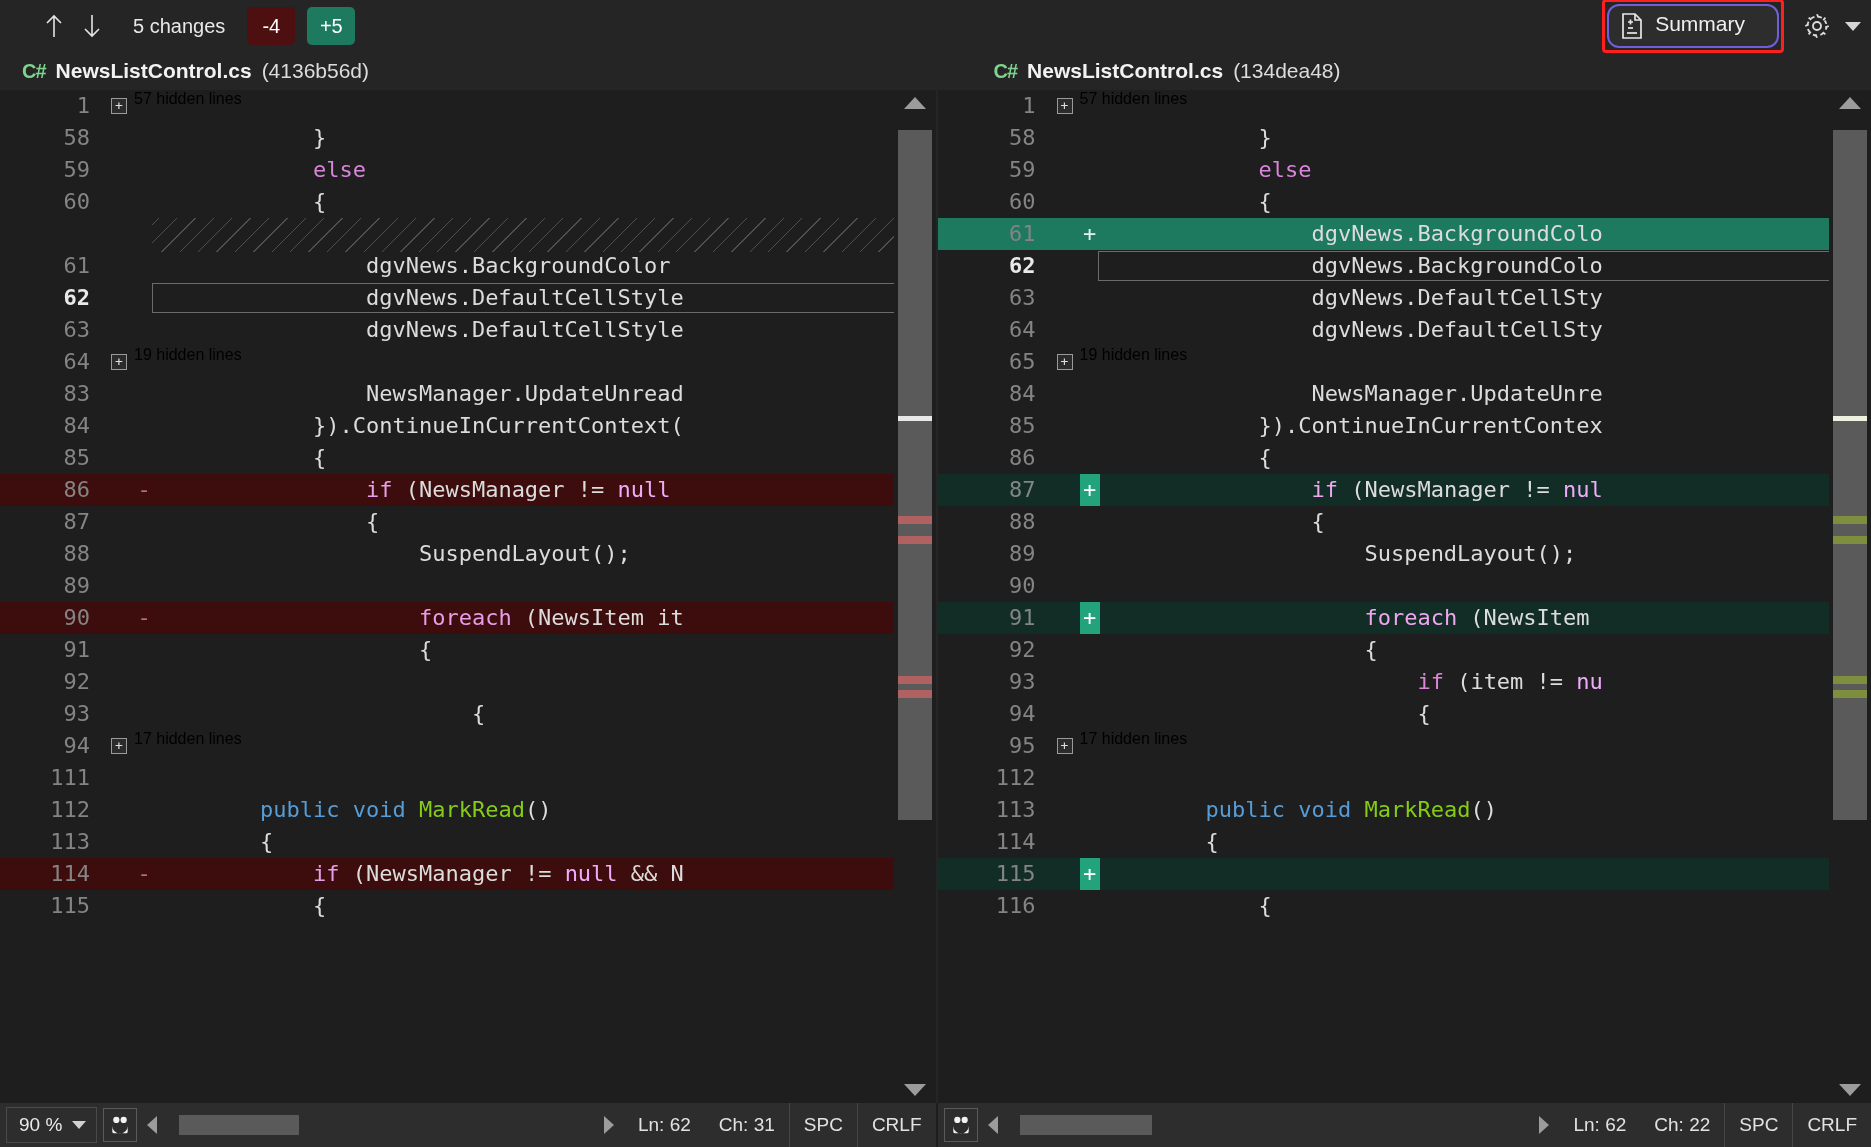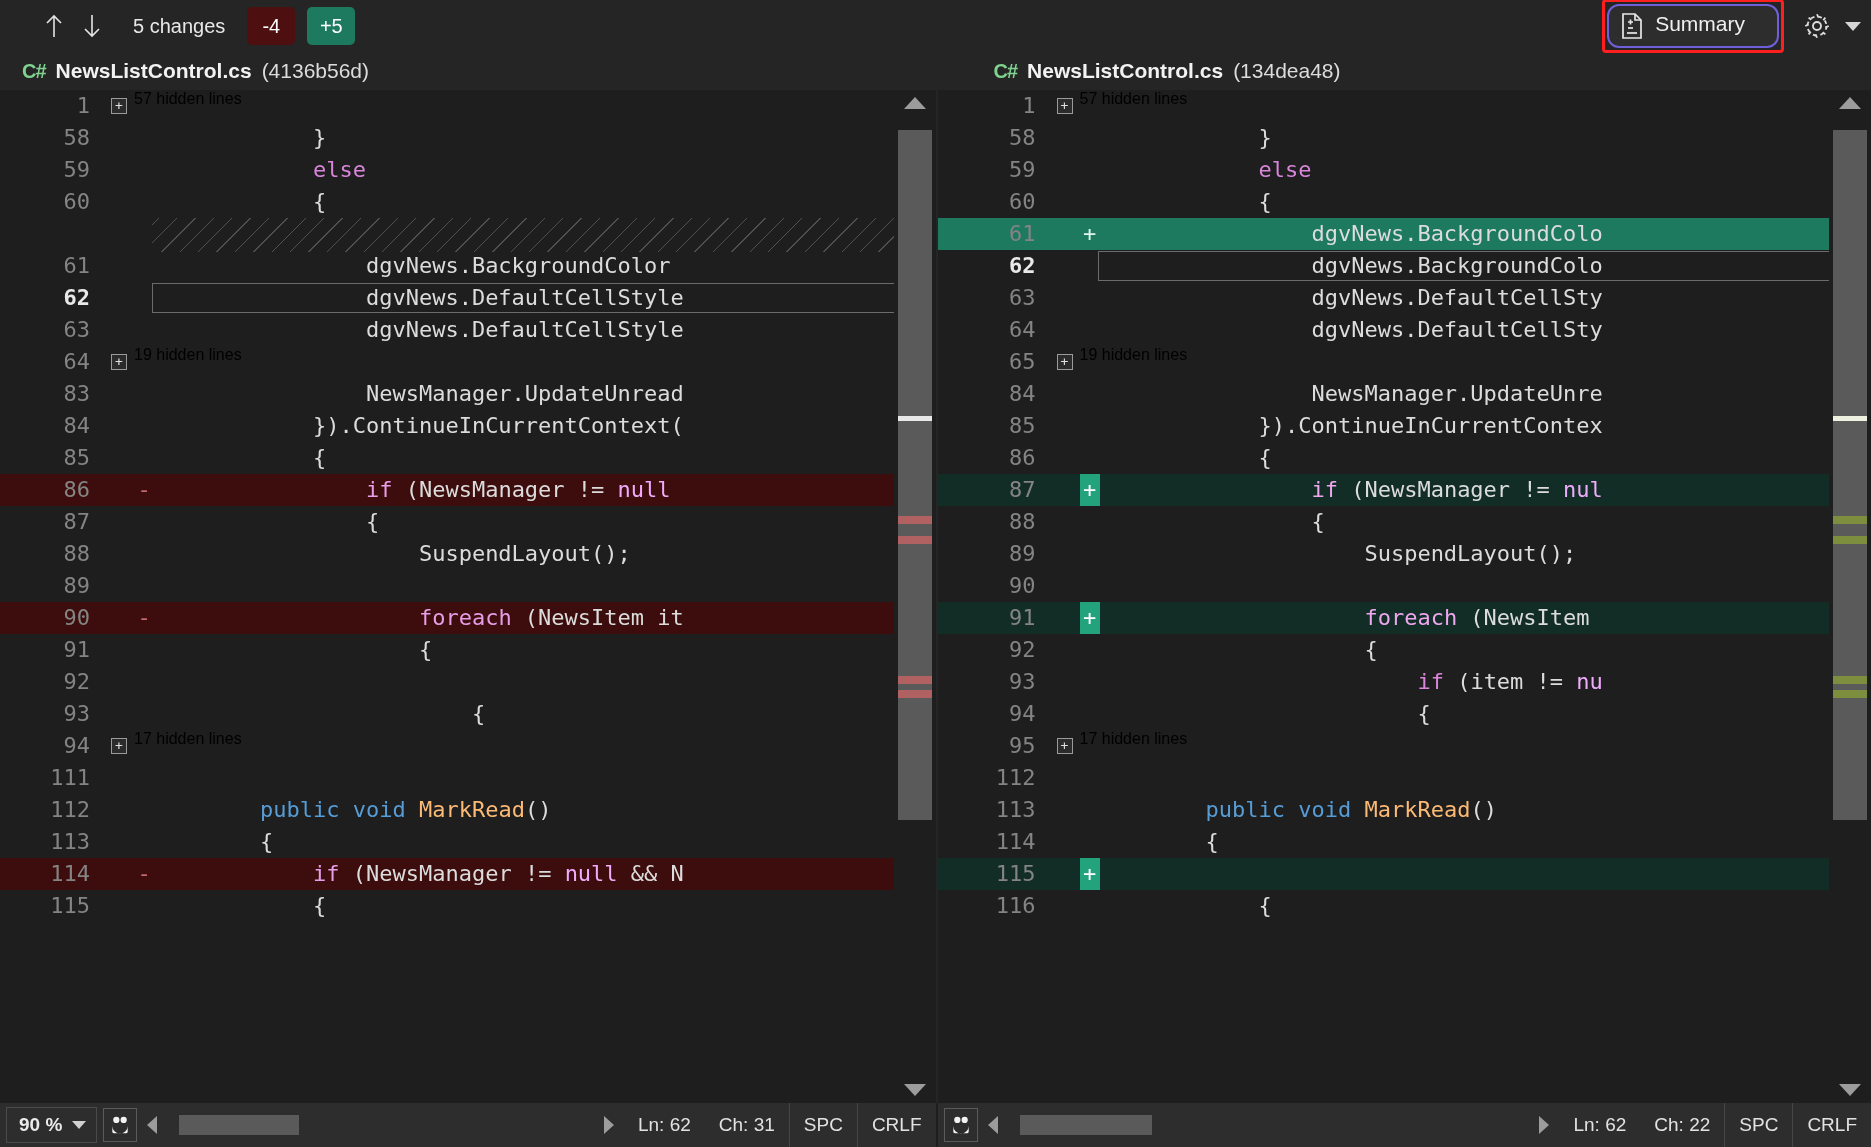"MarkRead" .fn { color: #fdba74 -> #84cc16 }
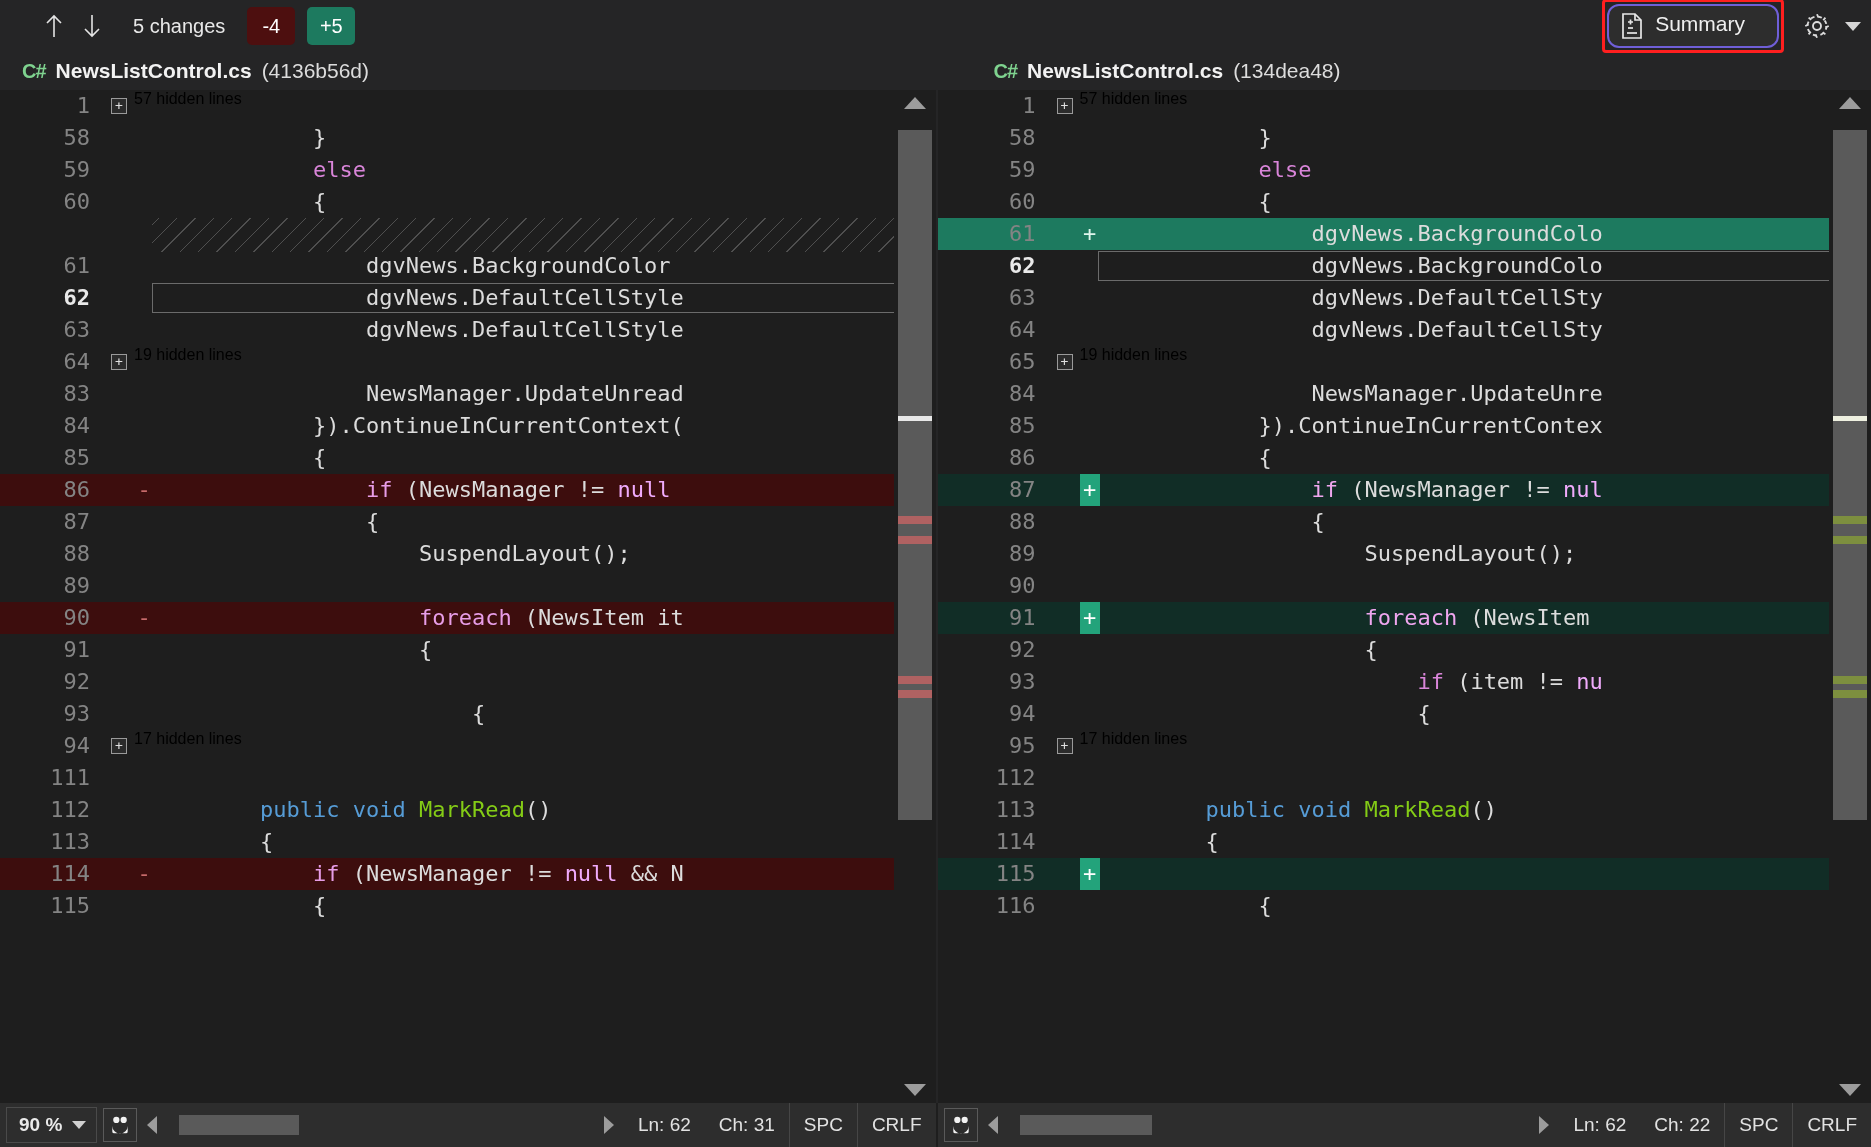"90 %" .zoomsel { font-weight: bold -> none }
